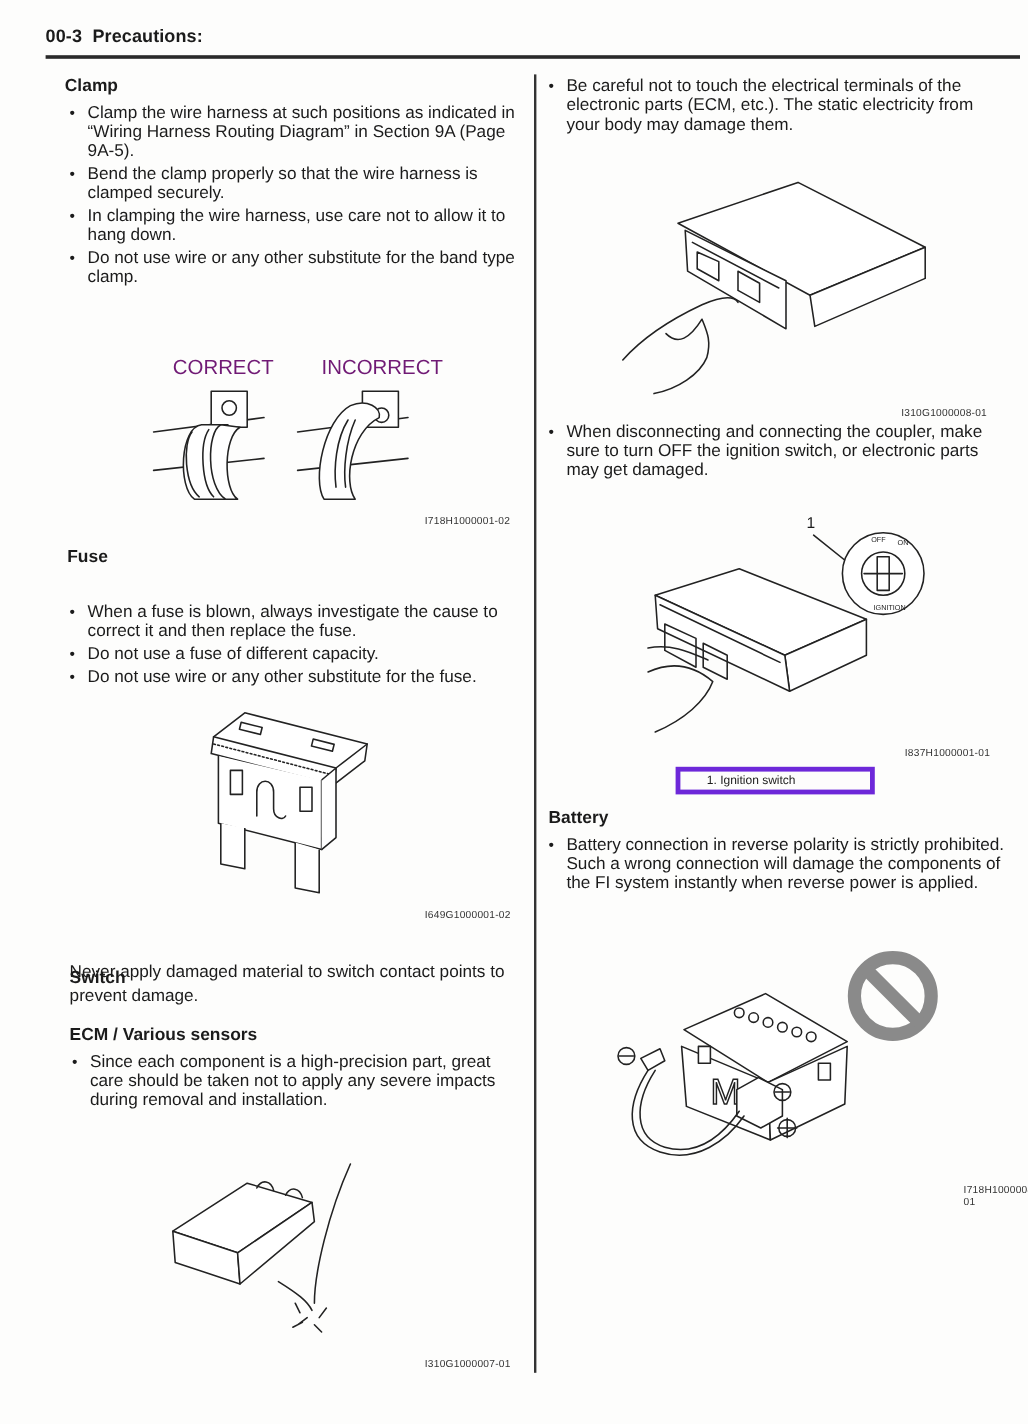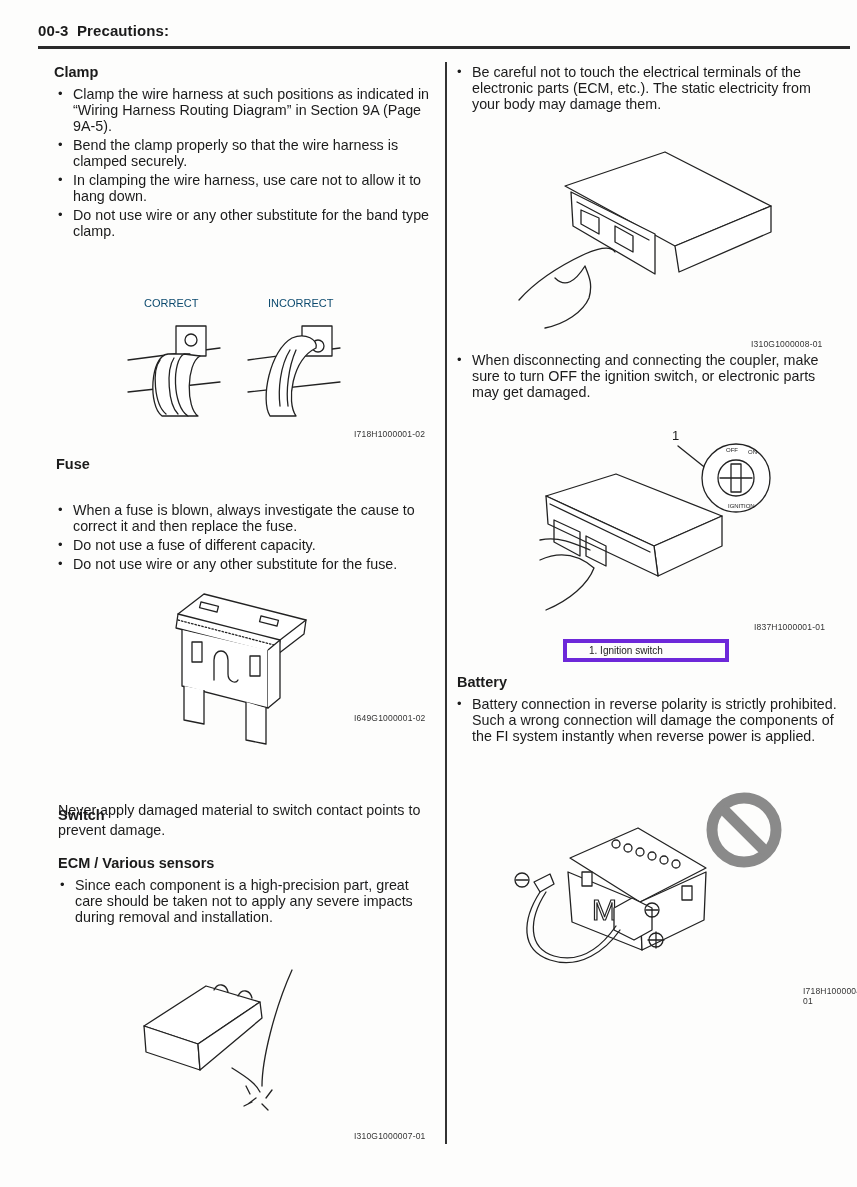"CORRECT" .fig-label { color: #0c4a6e -> #701a75; font-size: 11px -> 17px }
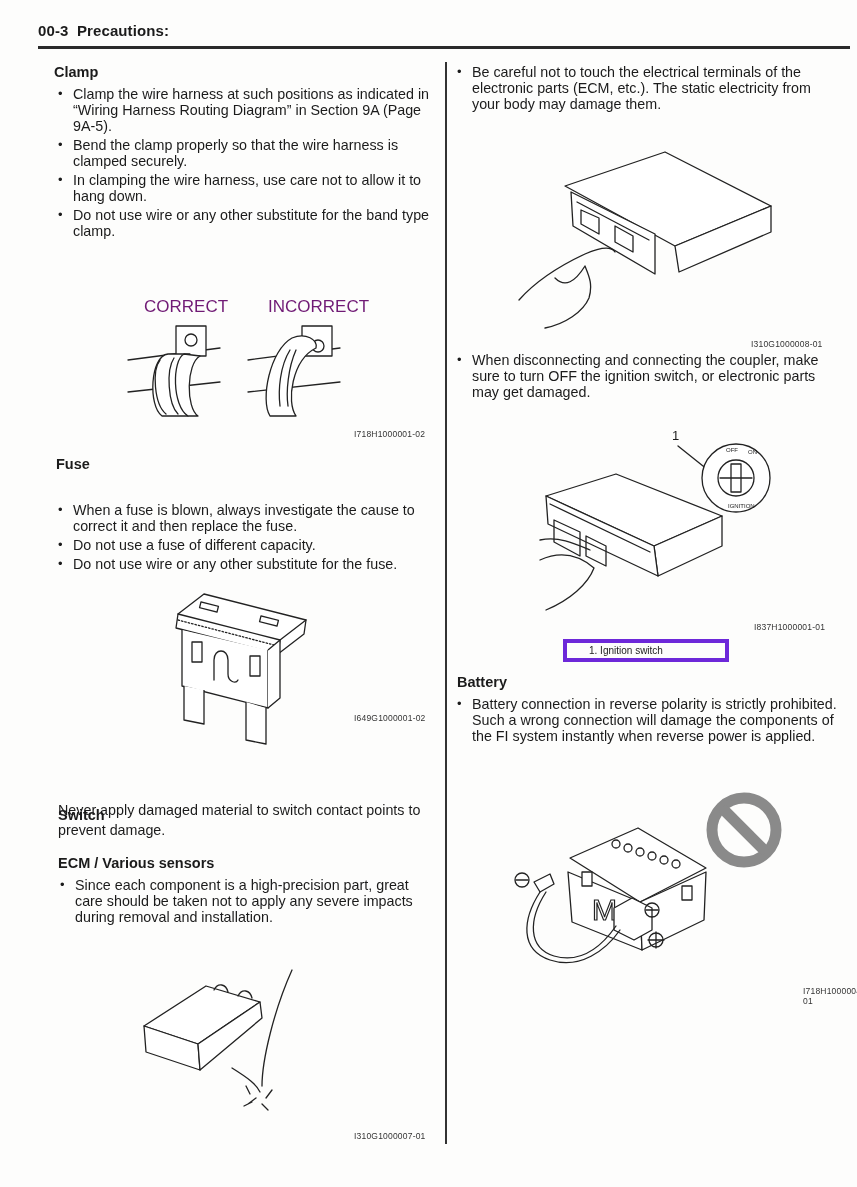"I649G1000001-02" div.abs { top: 713px -> 757px }
